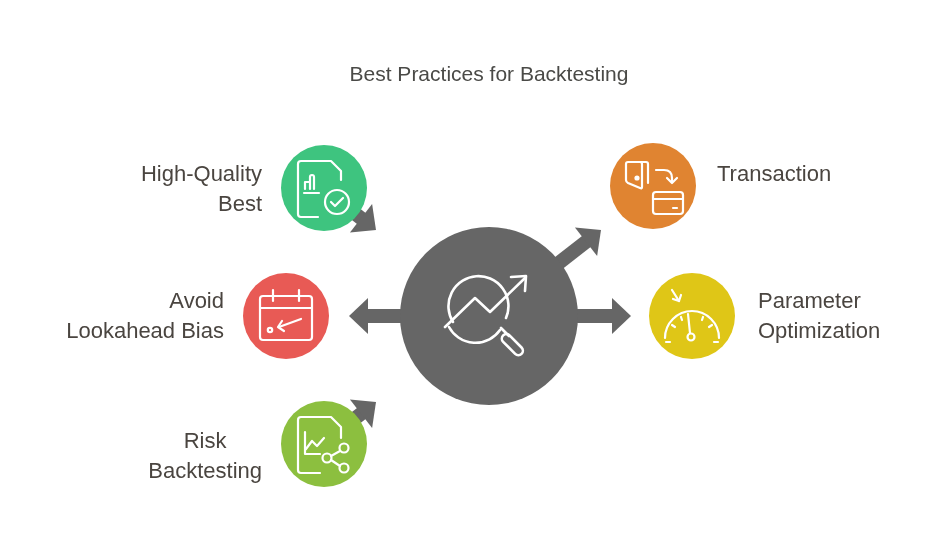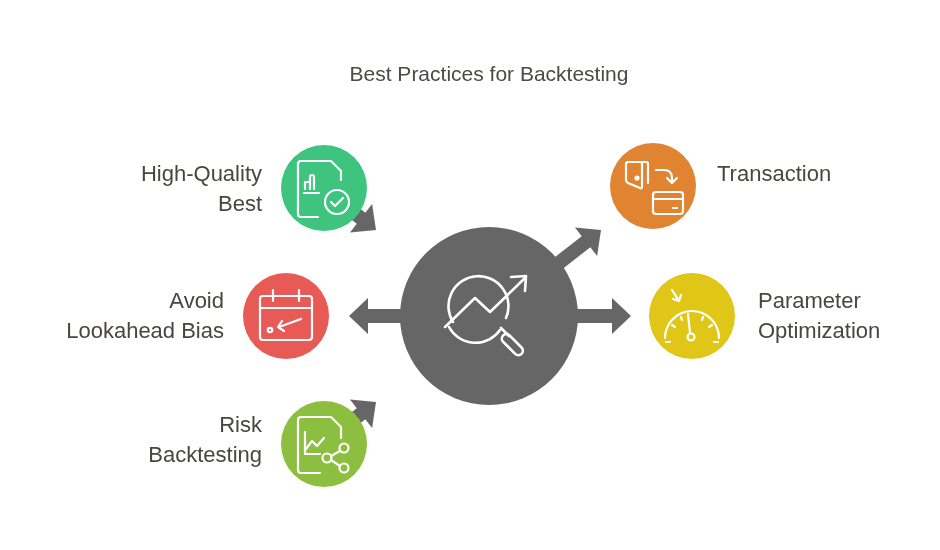"Risk" div.label { text-align: none -> center; top: 410px -> 426px }
